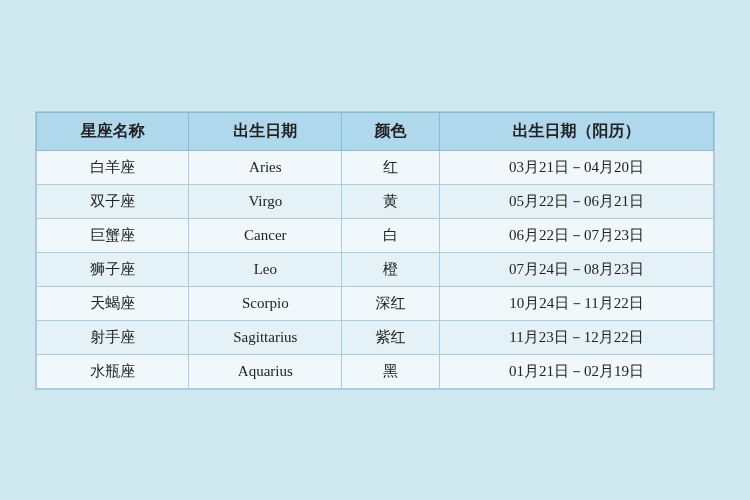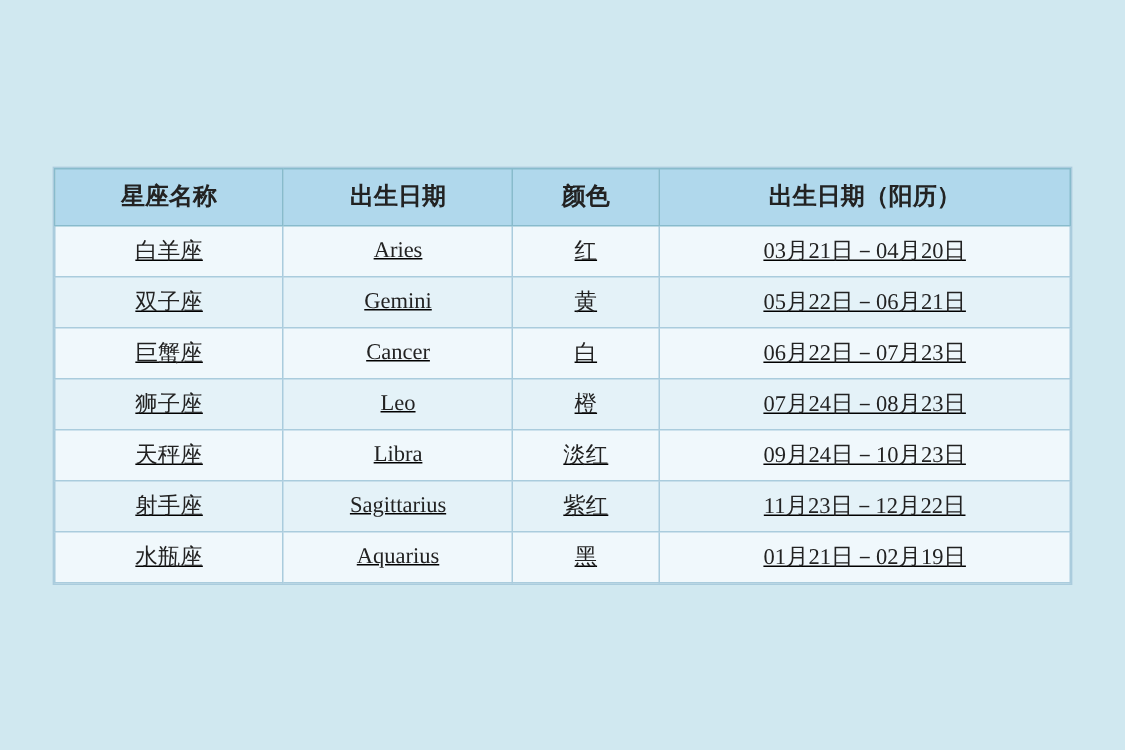"白羊座" tbody tr { text-decoration: underline -> none }
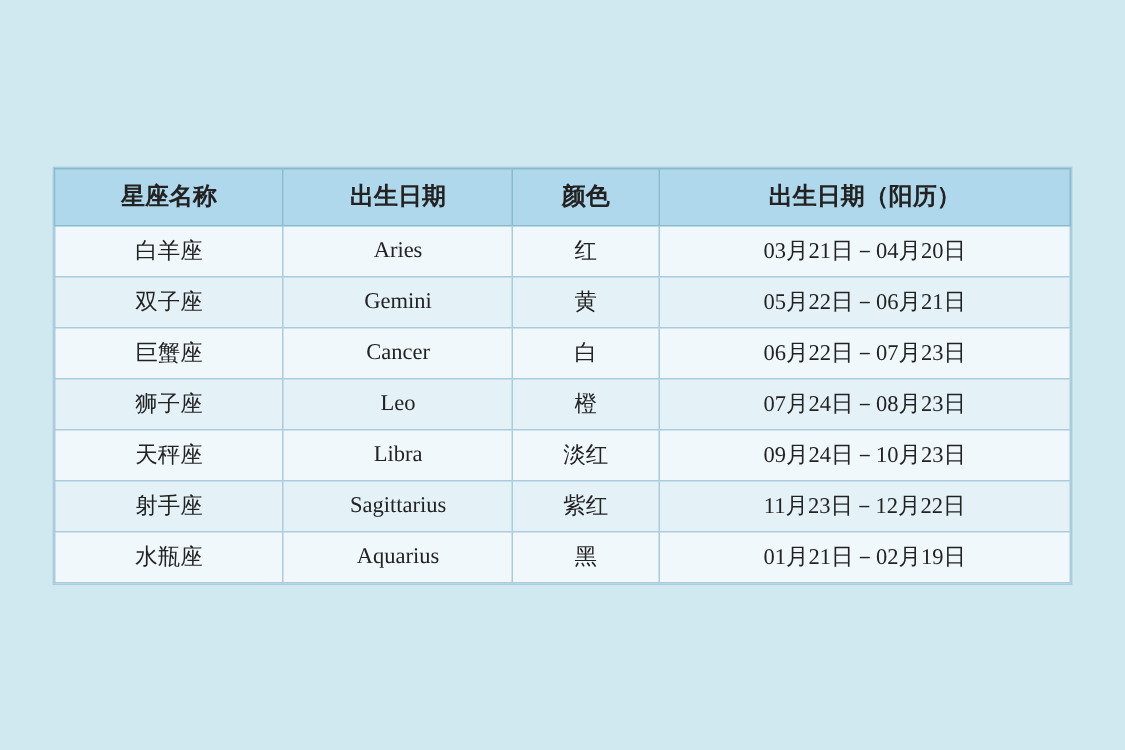"Gemini" td { text: Gemini -> Virgo }
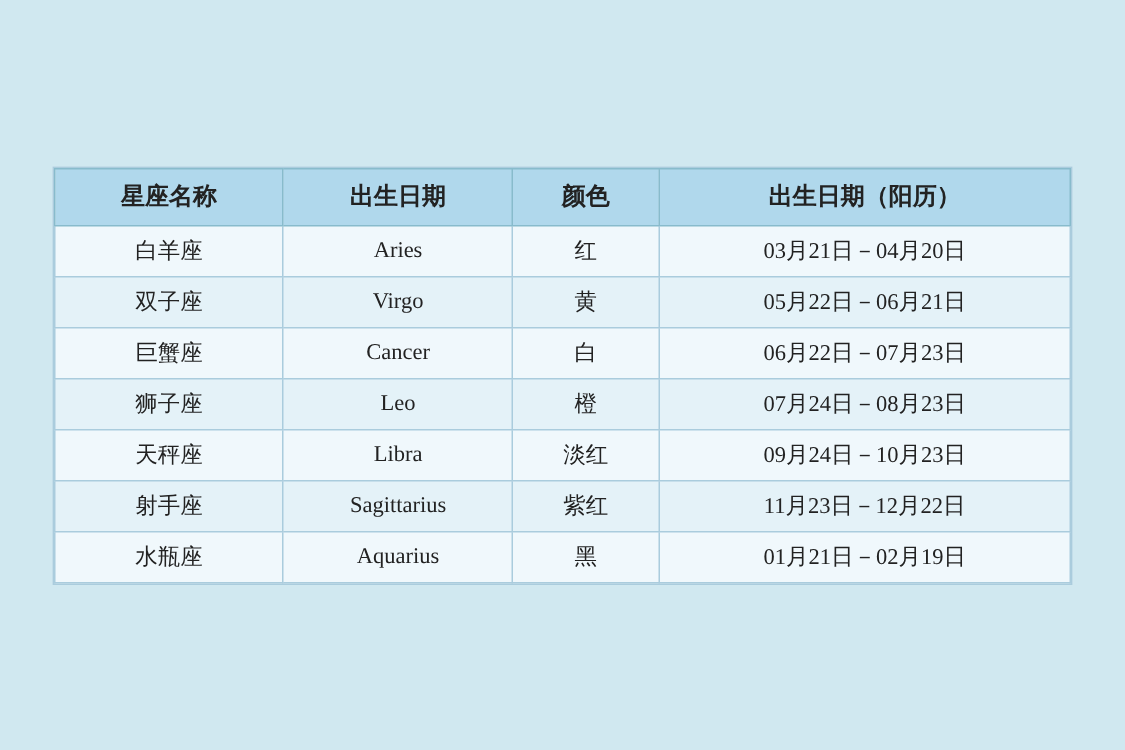"天秤座" tr { html: <tr> <td>天秤座</td> <td>Libra</td> <td>淡红</td> <td>09月24日－10月23日</td> </tr> -> none }
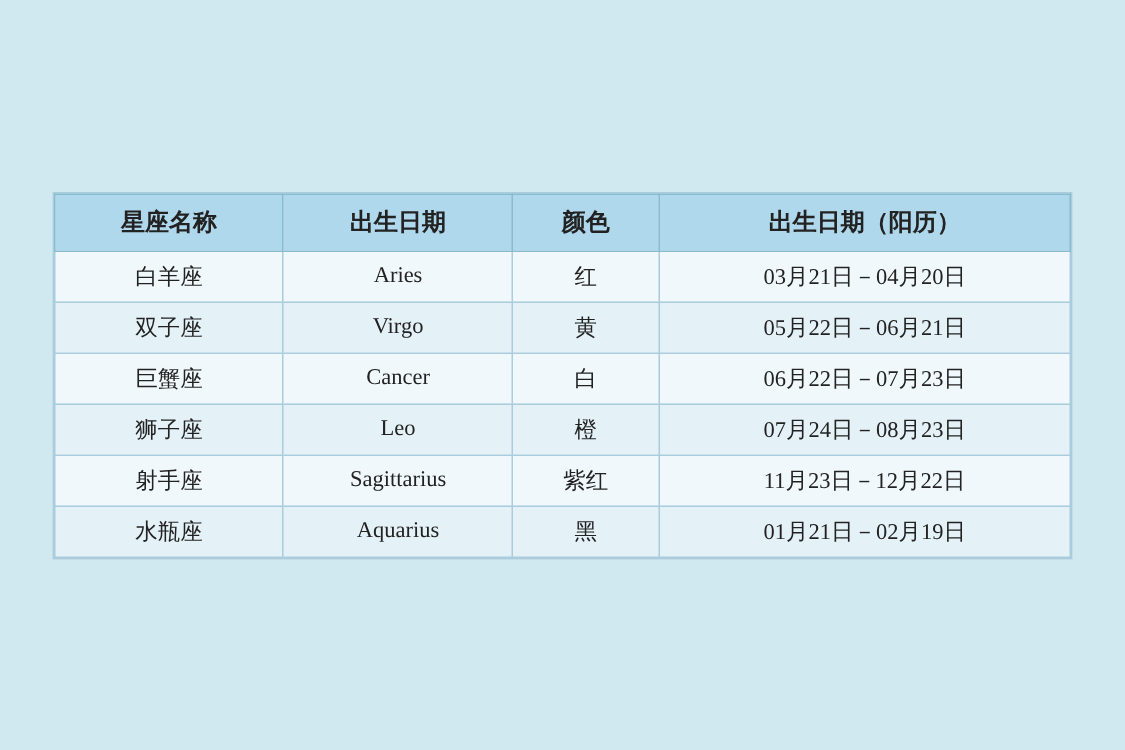"天蝎座" tr { html: none -> <tr> <td>天蝎座</td> <td>Scorpio</td> <td>深红</td> <td>10月24日－11月22日</td> </tr> }
